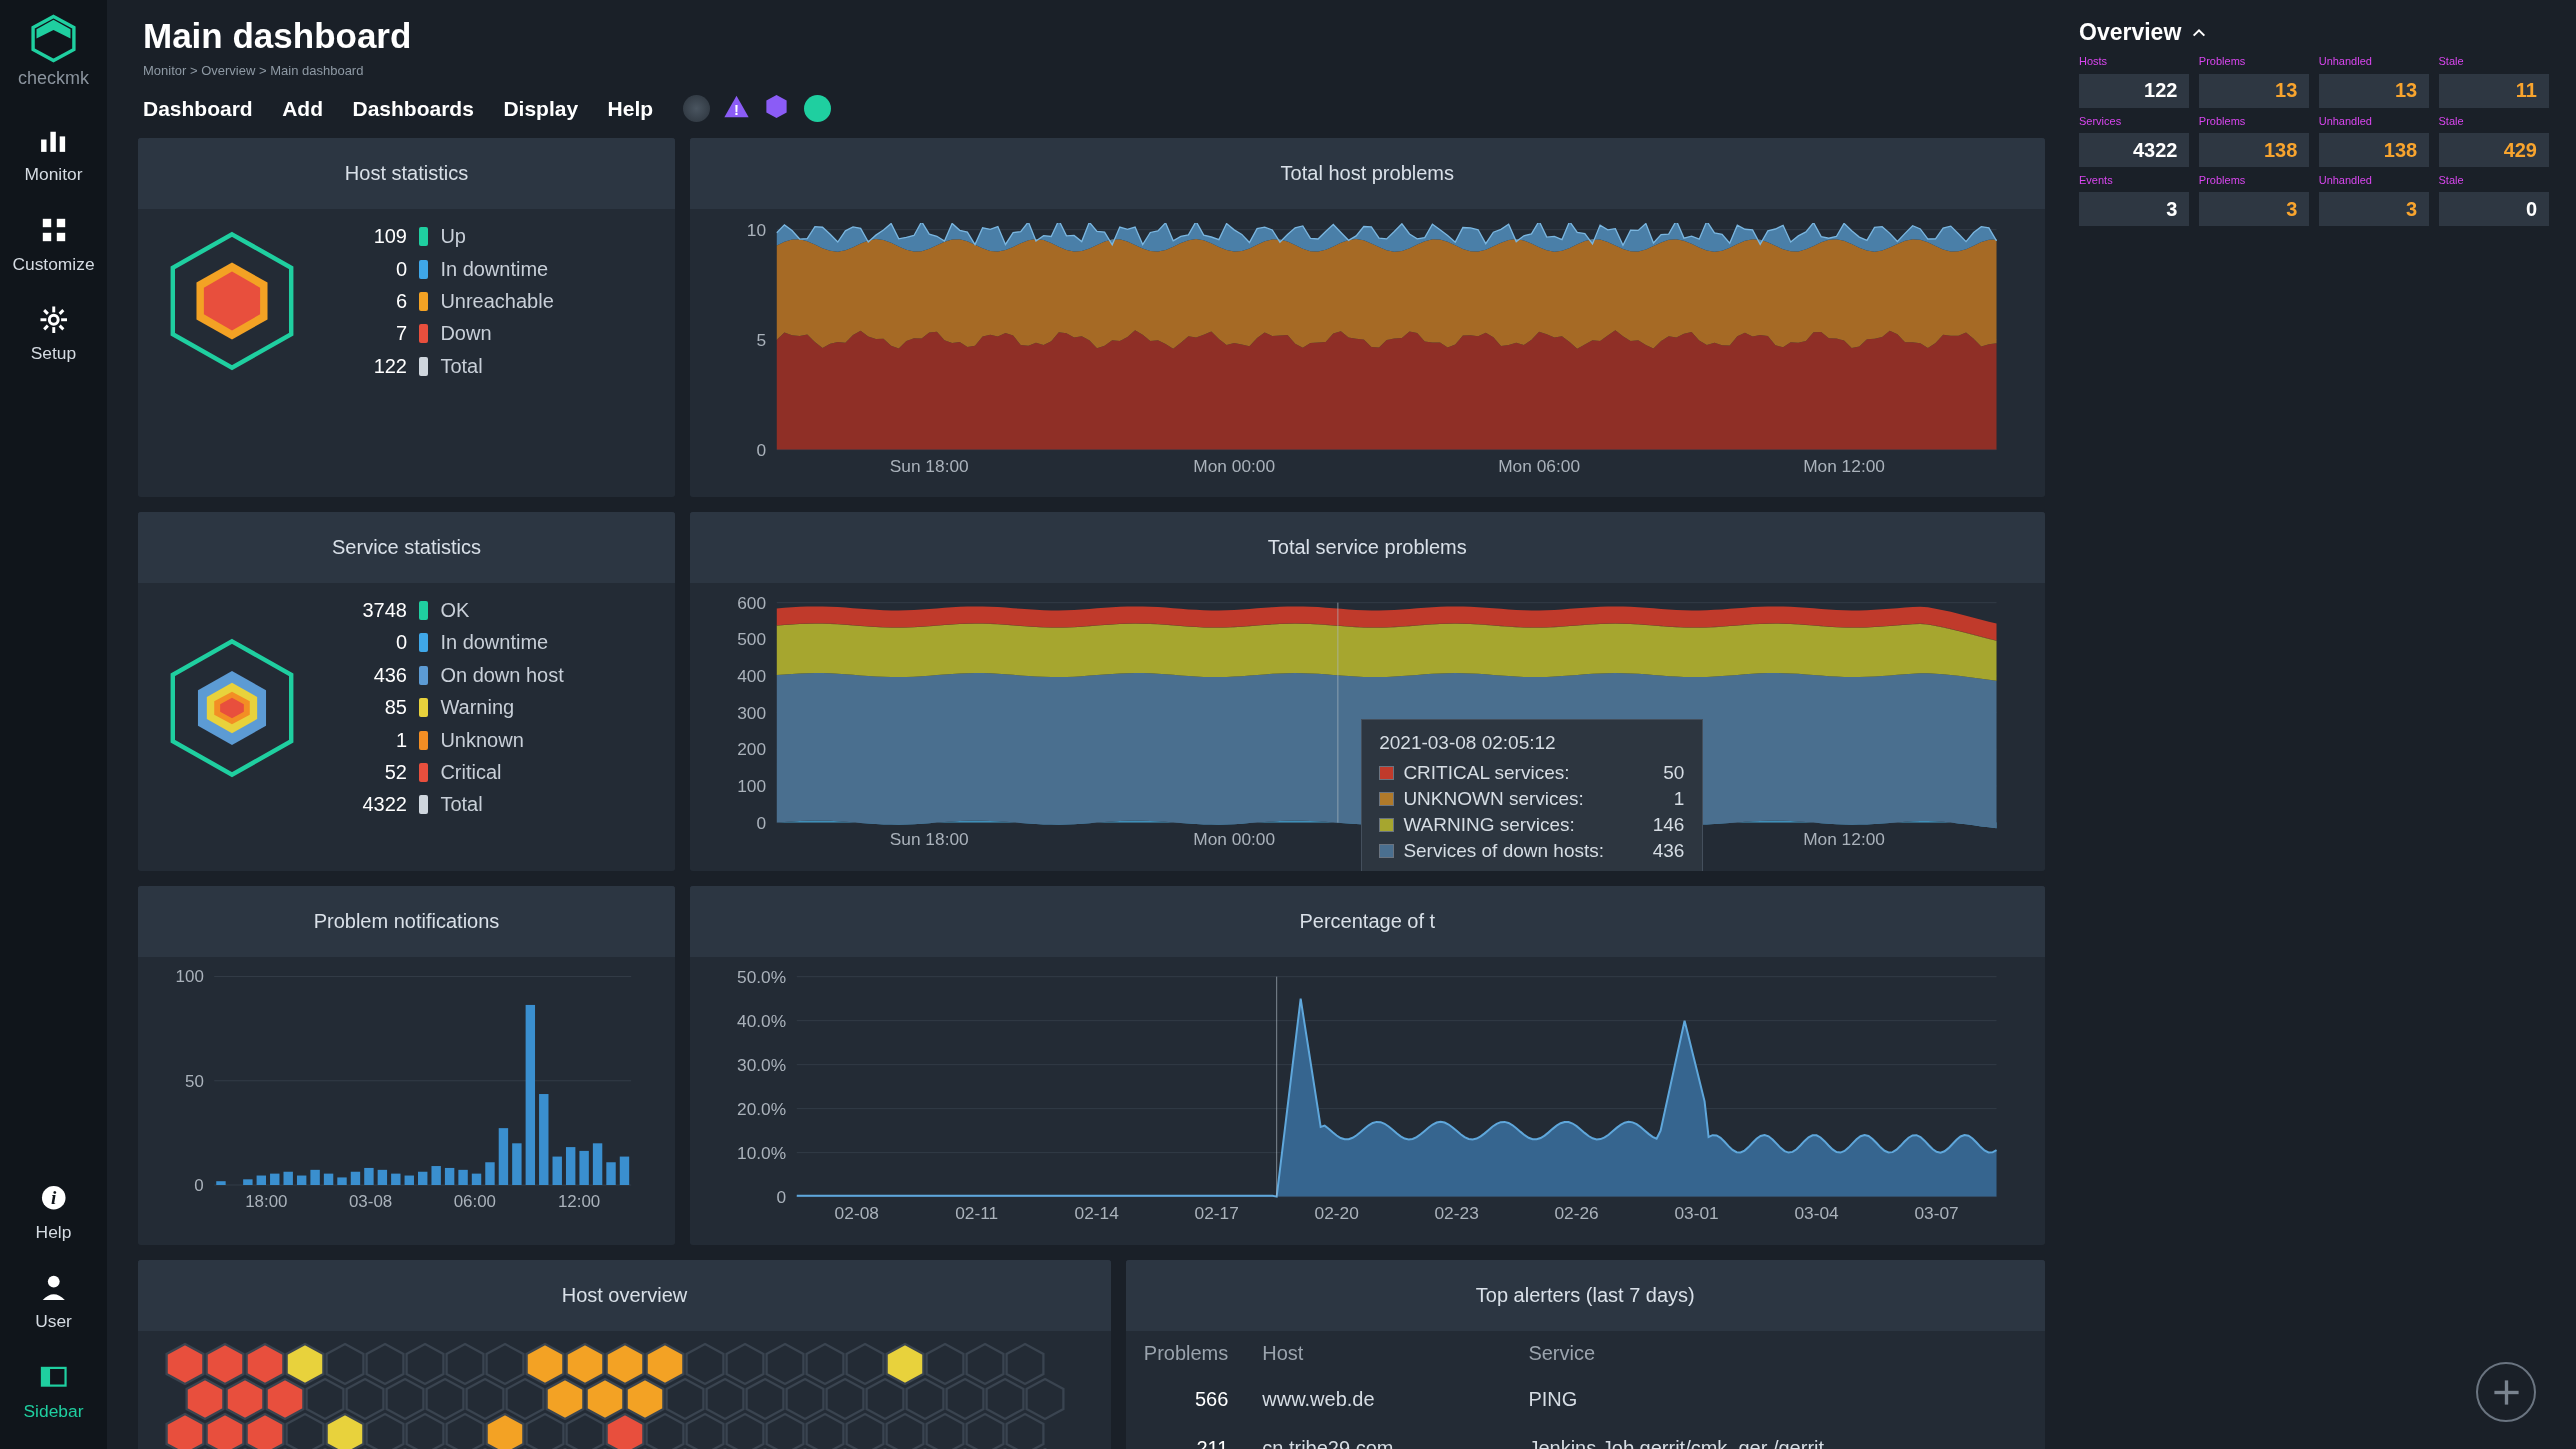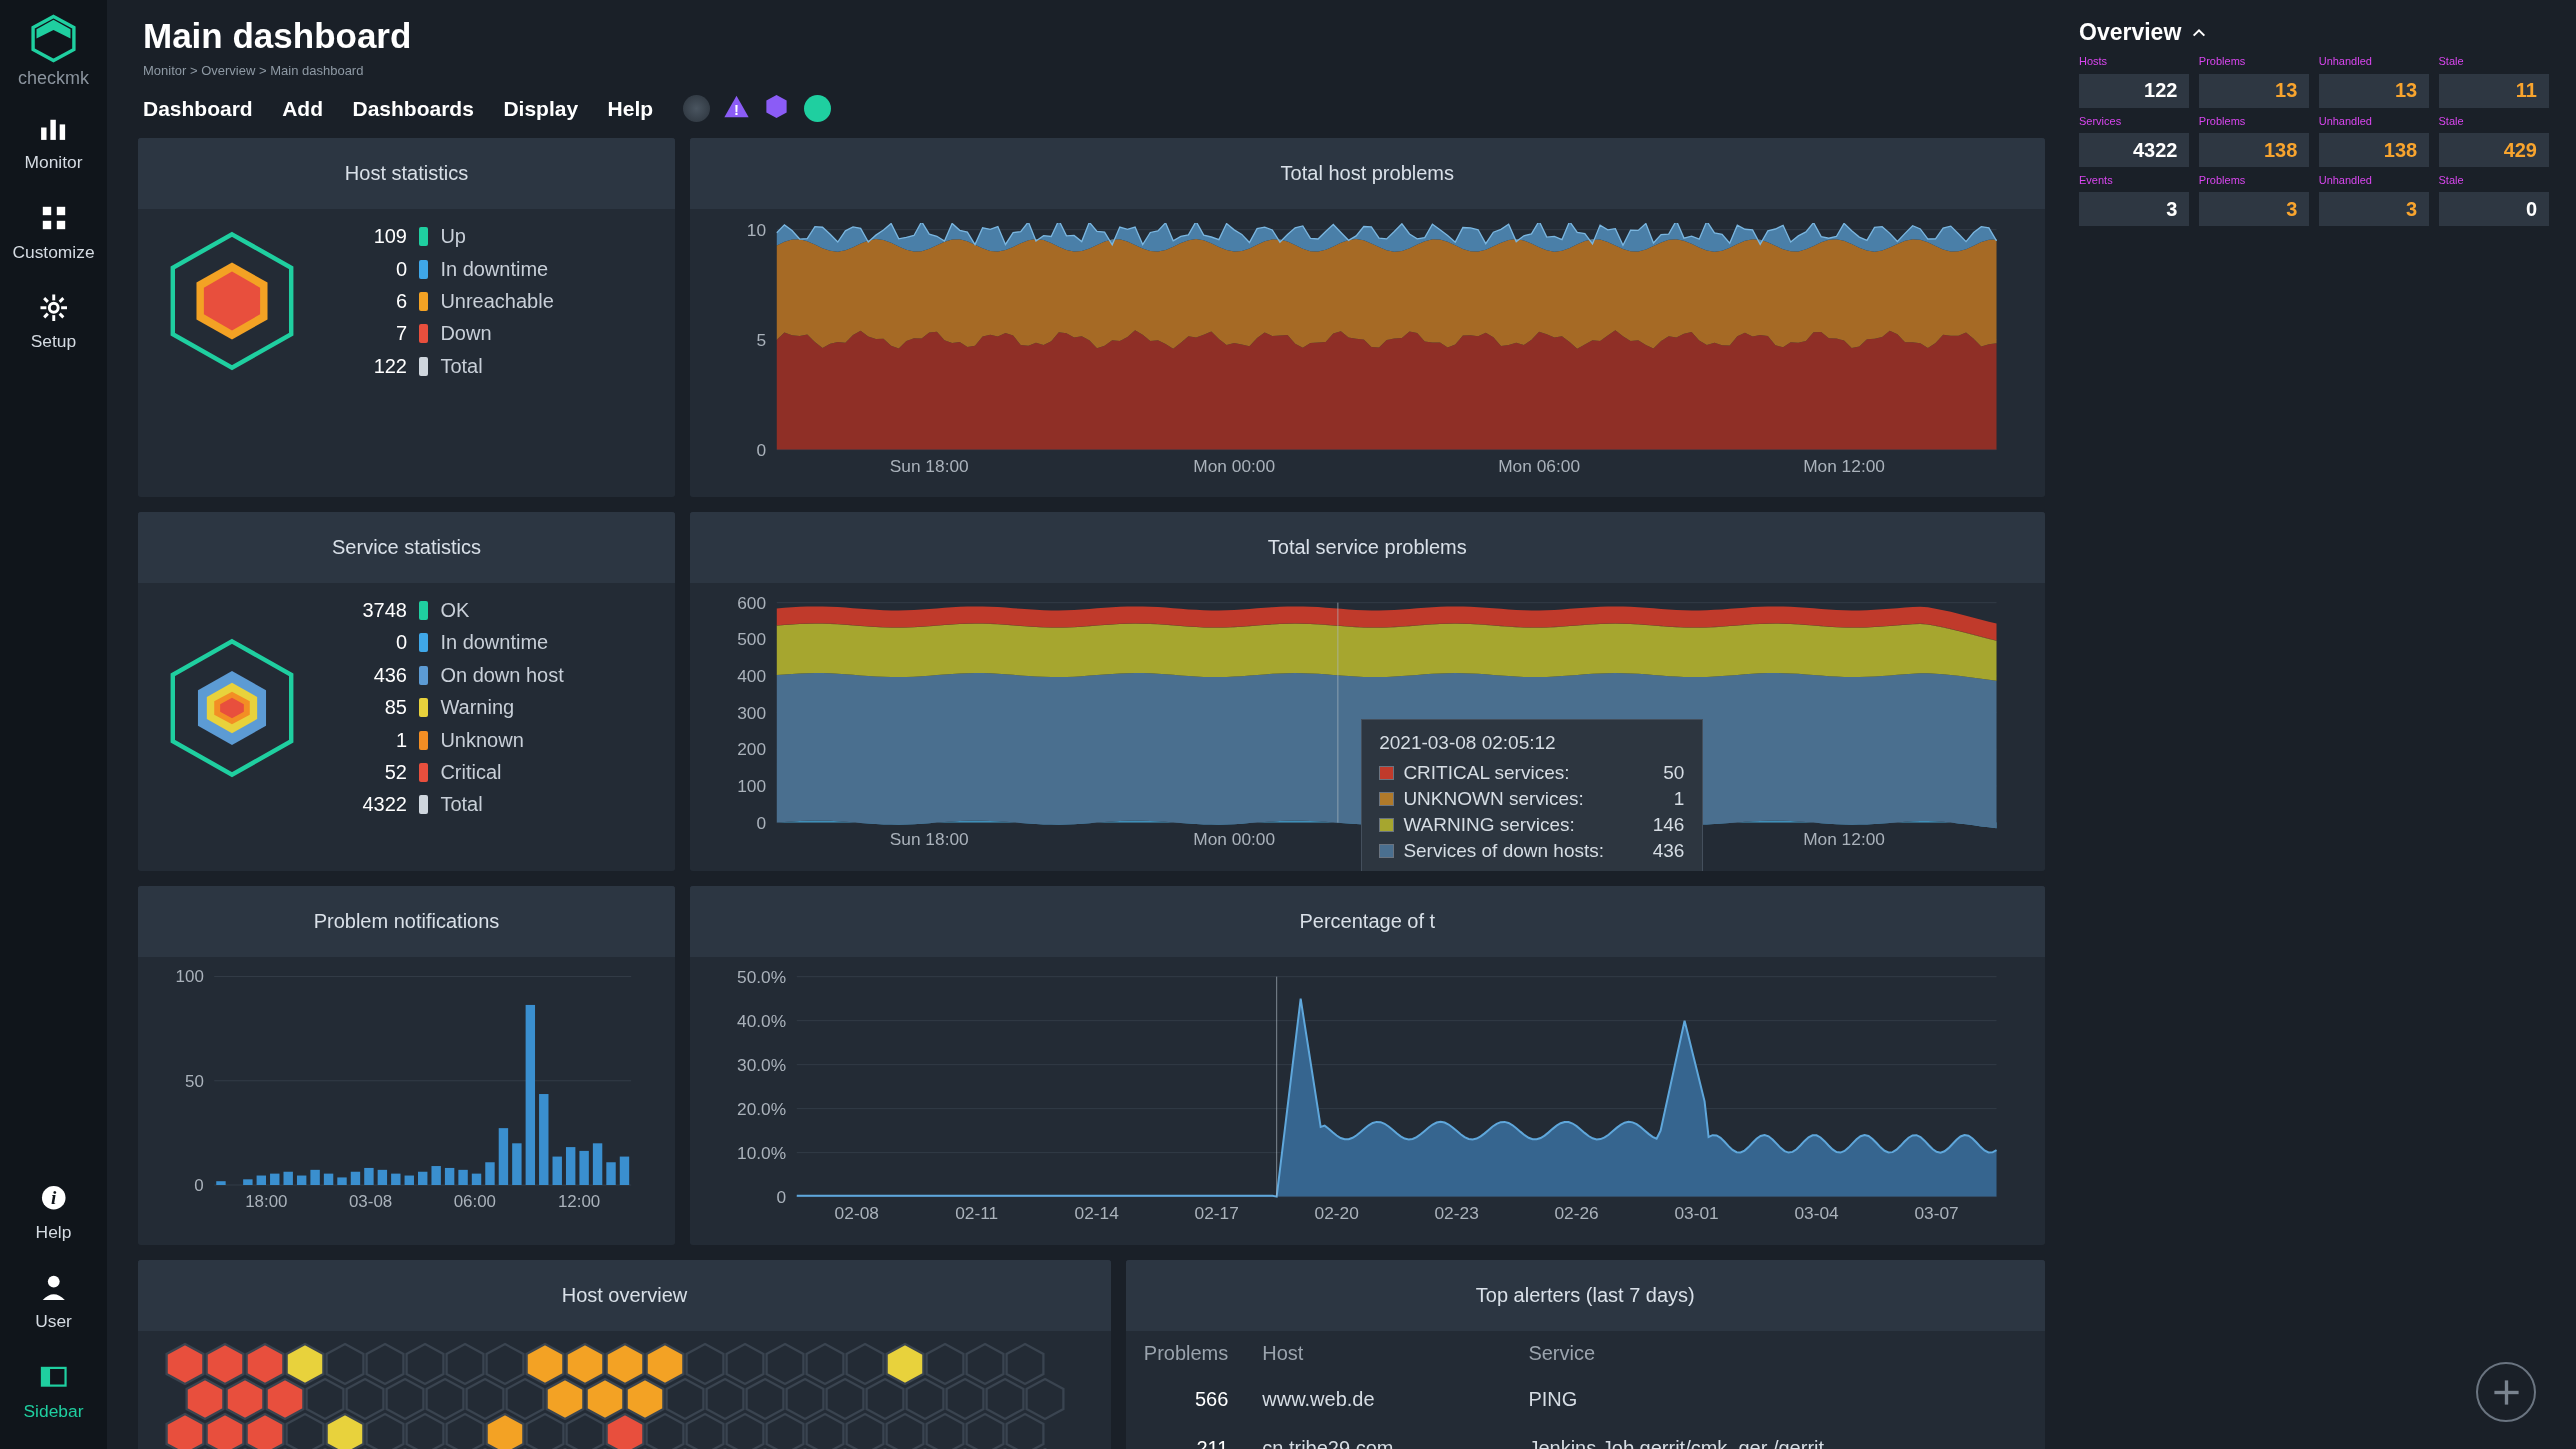"checkmk" .sidebar-logotext { margin-bottom: 21px -> 33px }
